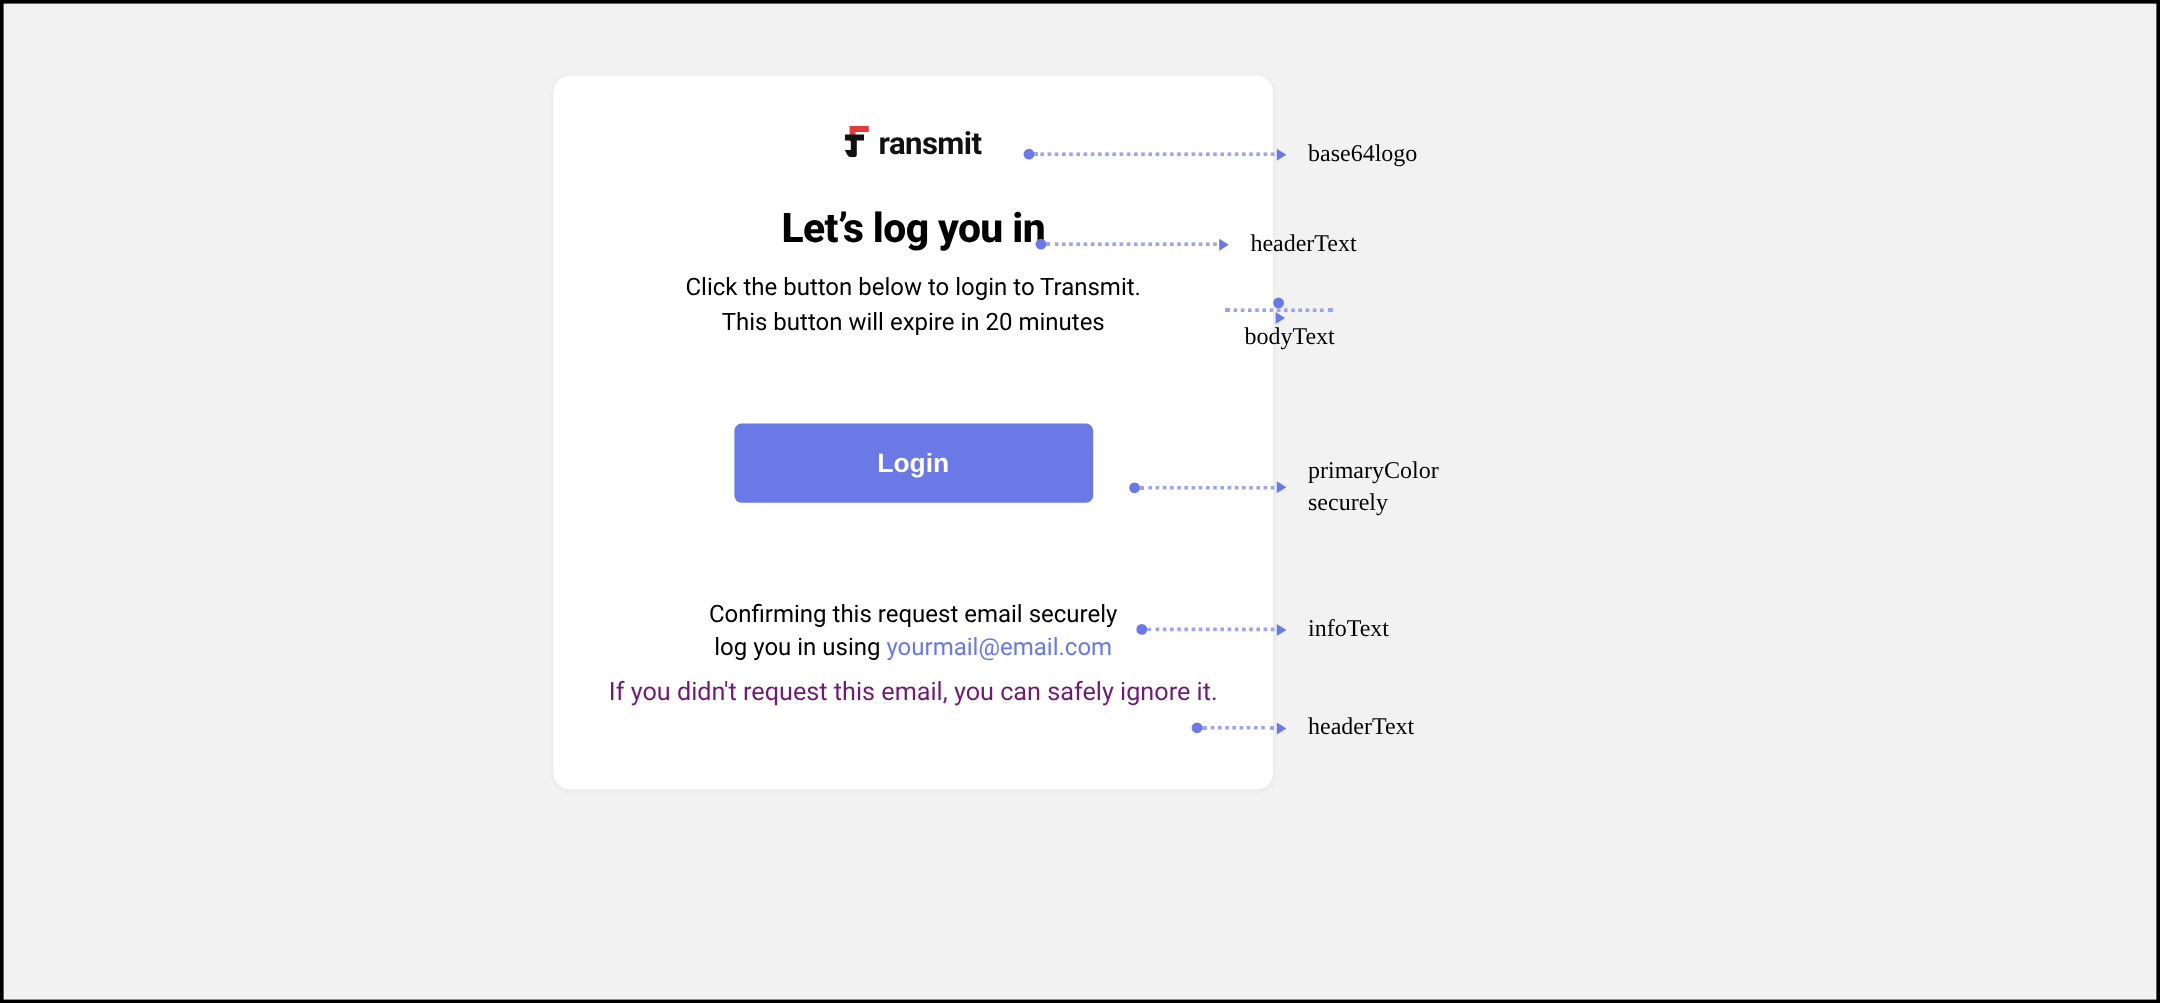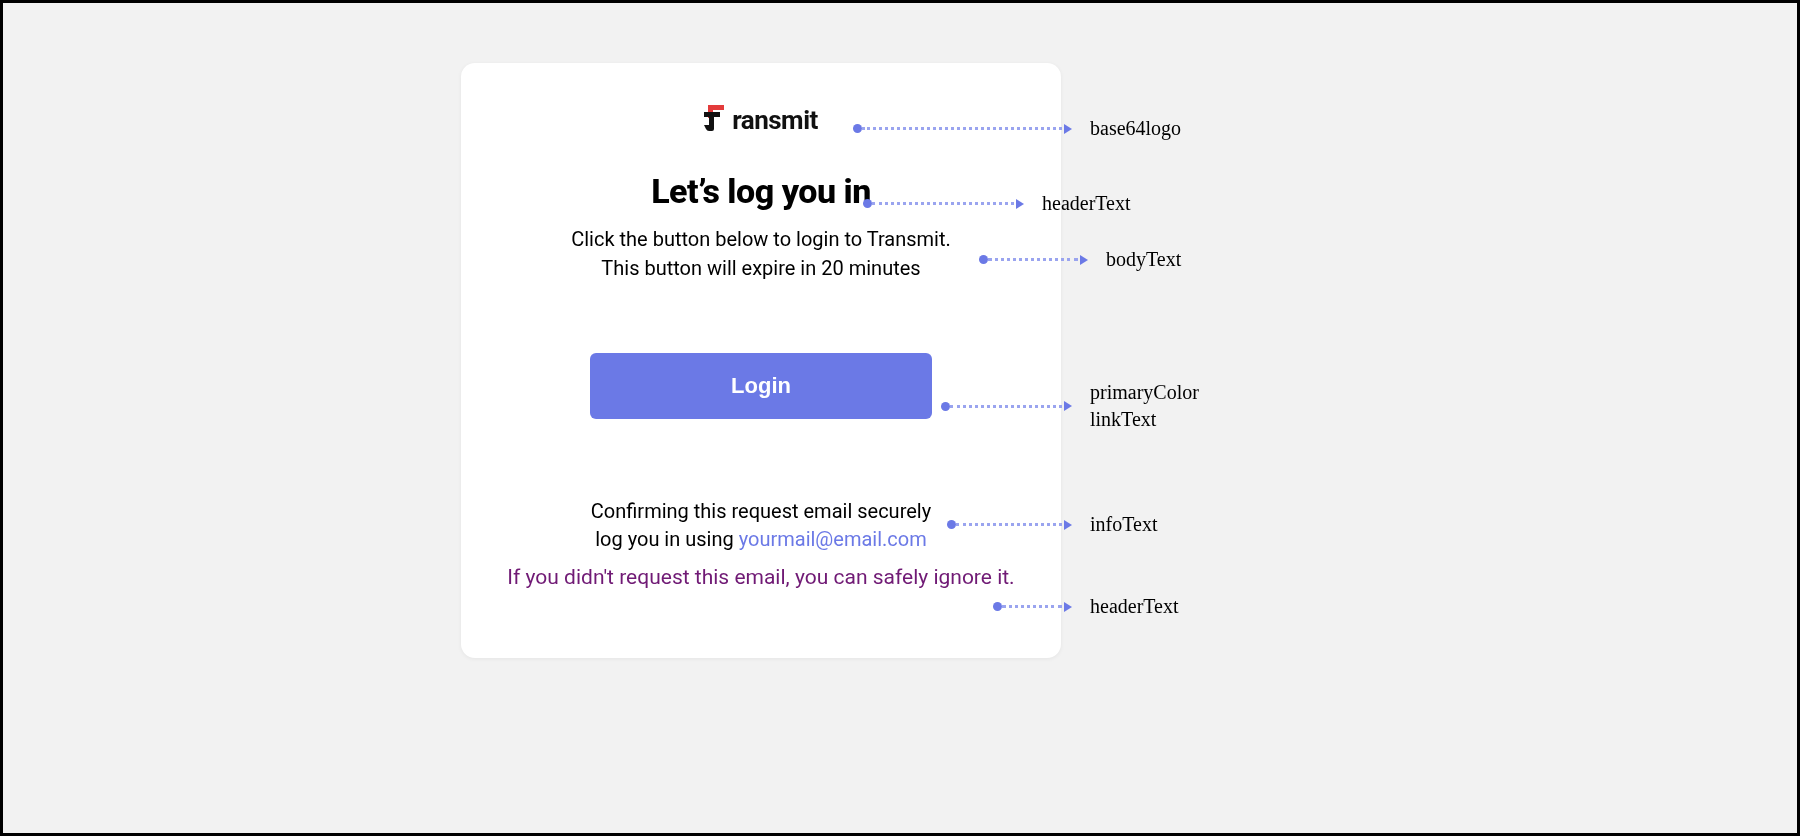"bodyText" div.ann { flex-direction: none -> column; left: 976px -> 1016px }
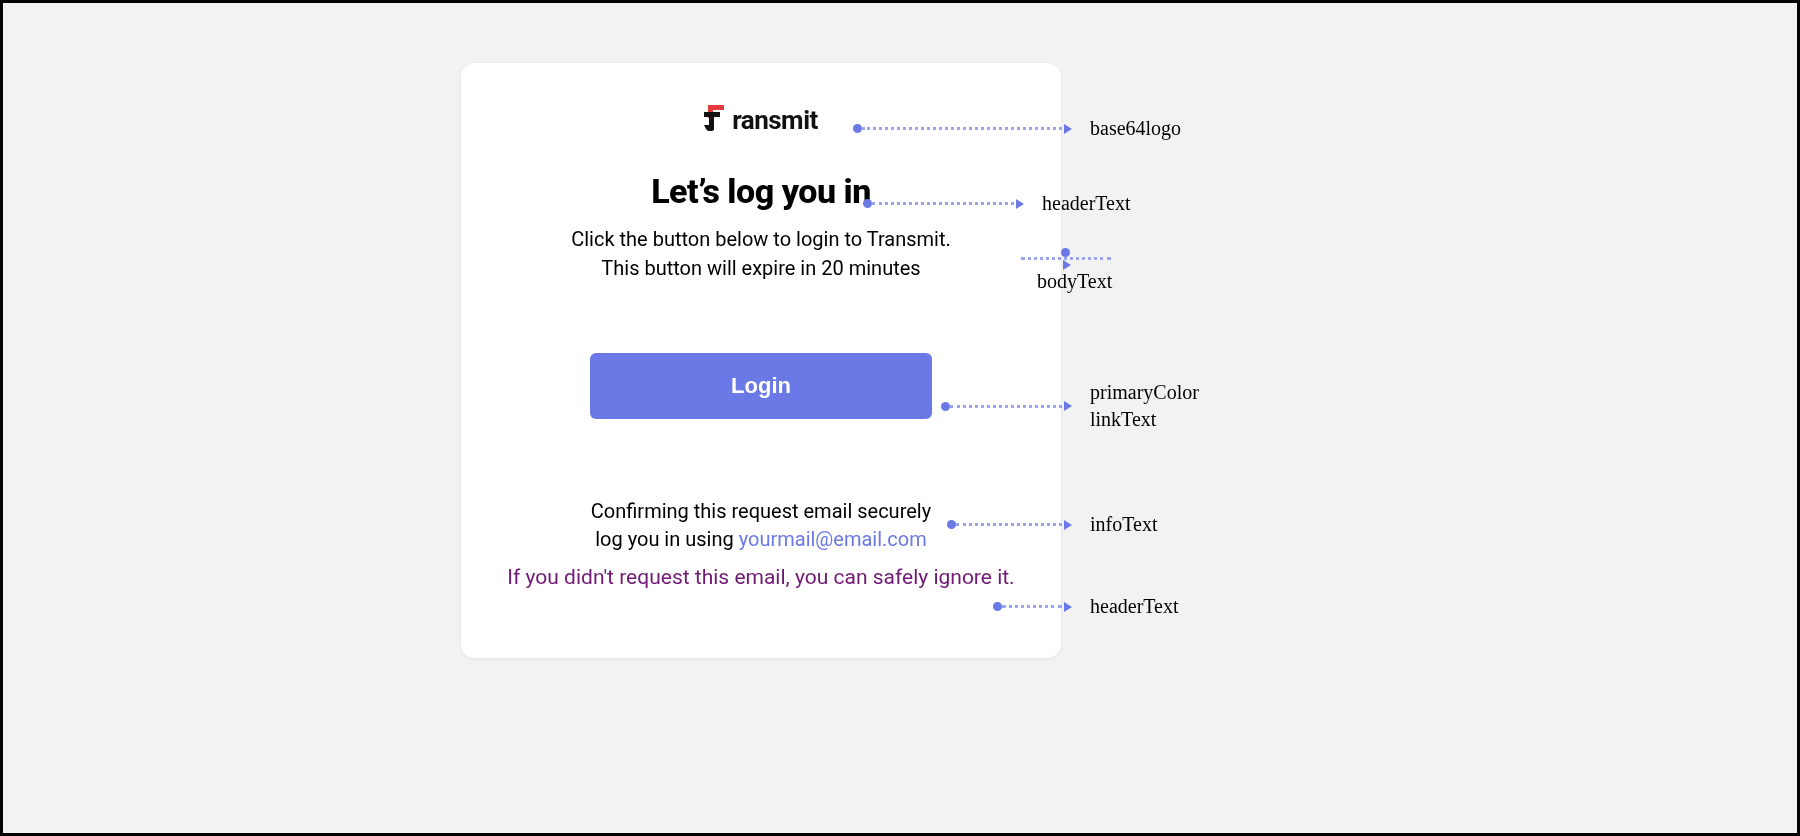"Login" .cta { width: 342px -> 299px }
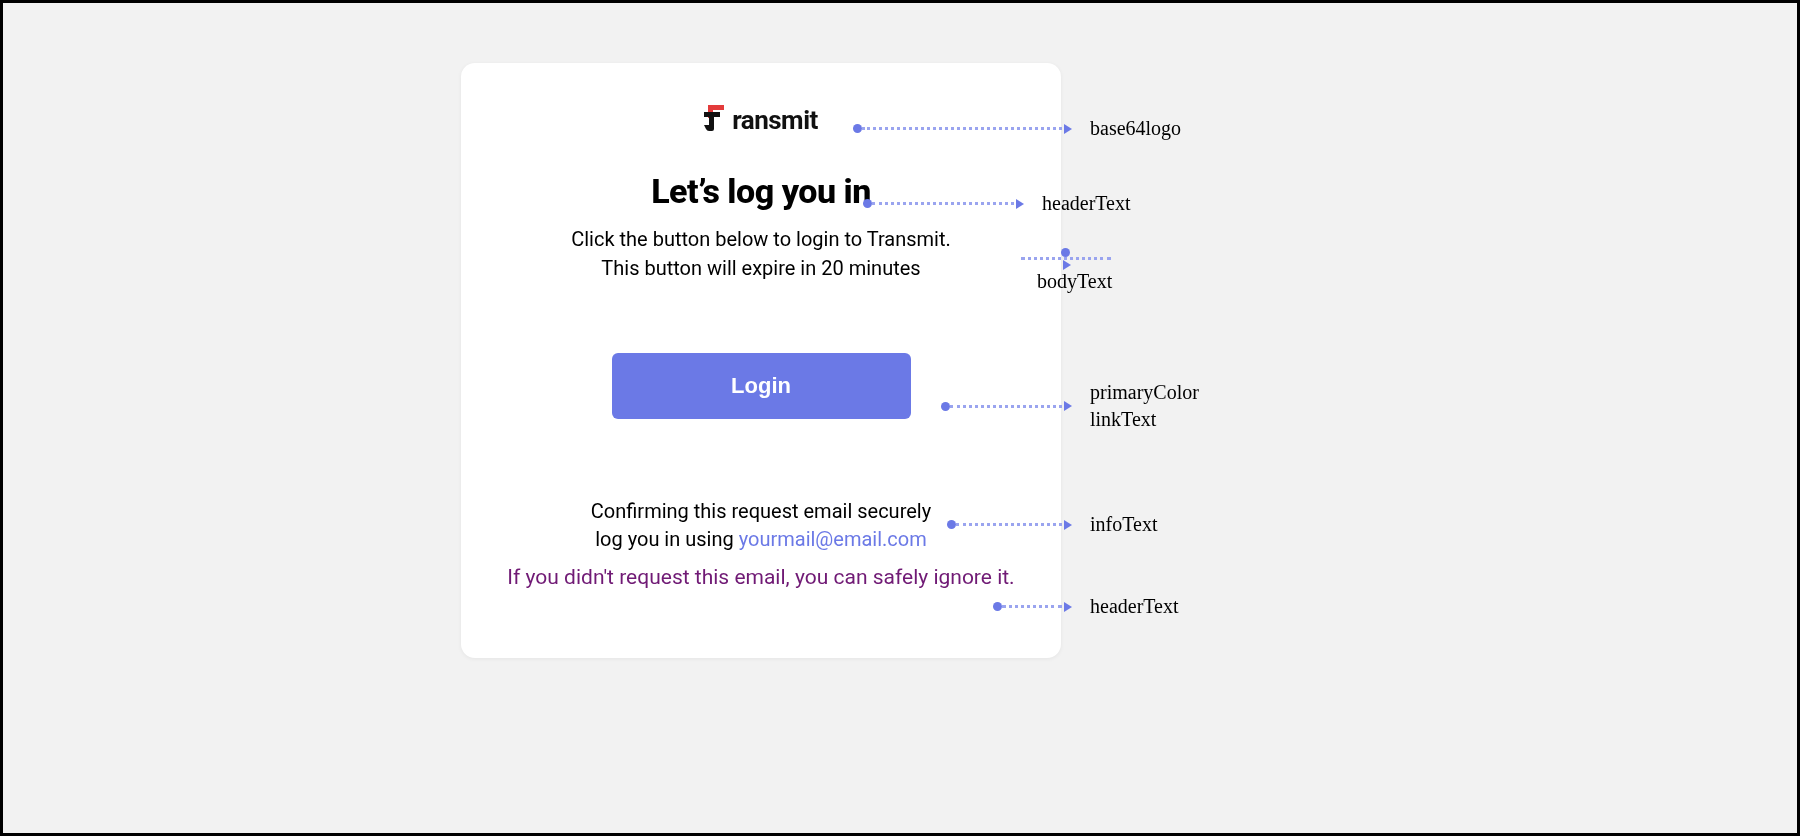"linkText" span { text: linkText -> securely }
